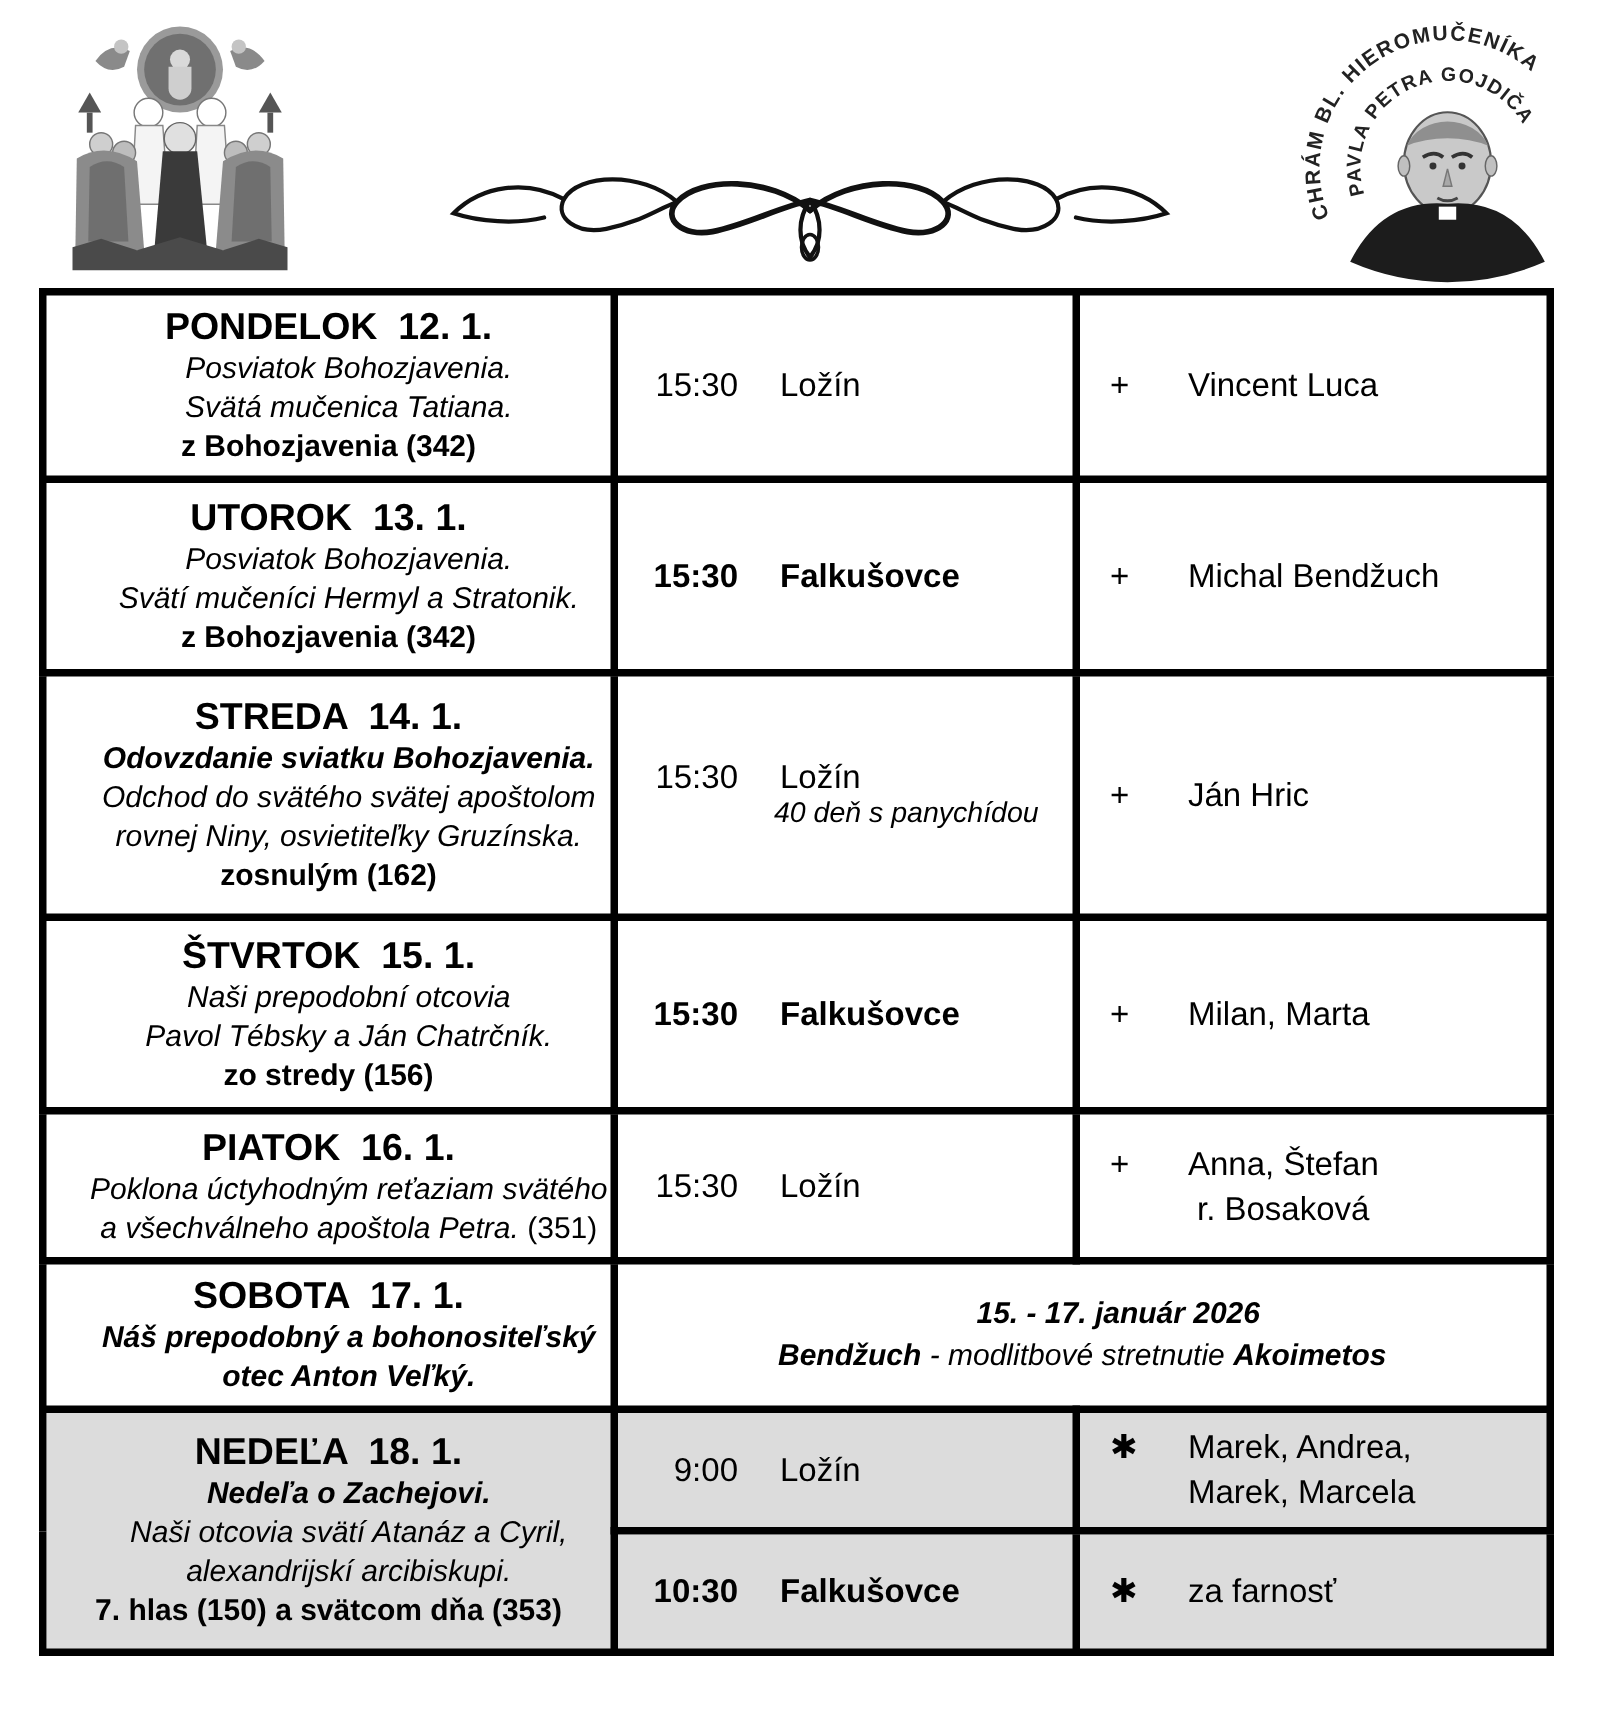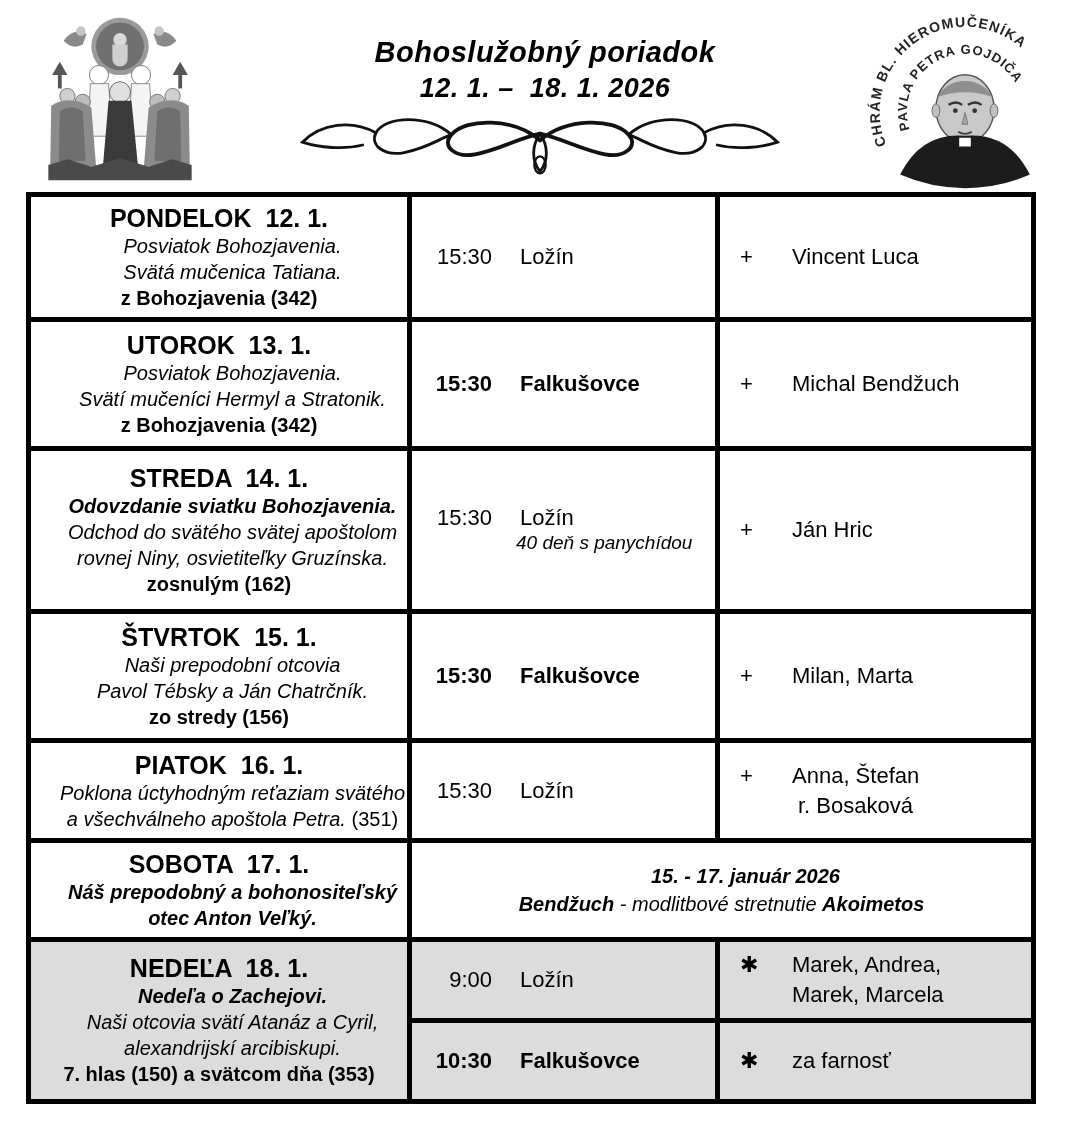"Bohoslužobný poriadok" div.title-block { html: <div> <div>Bohoslužobný poriadok</div> <div>12. 1. – 18. 1. 2026</div> </div> -> none }
